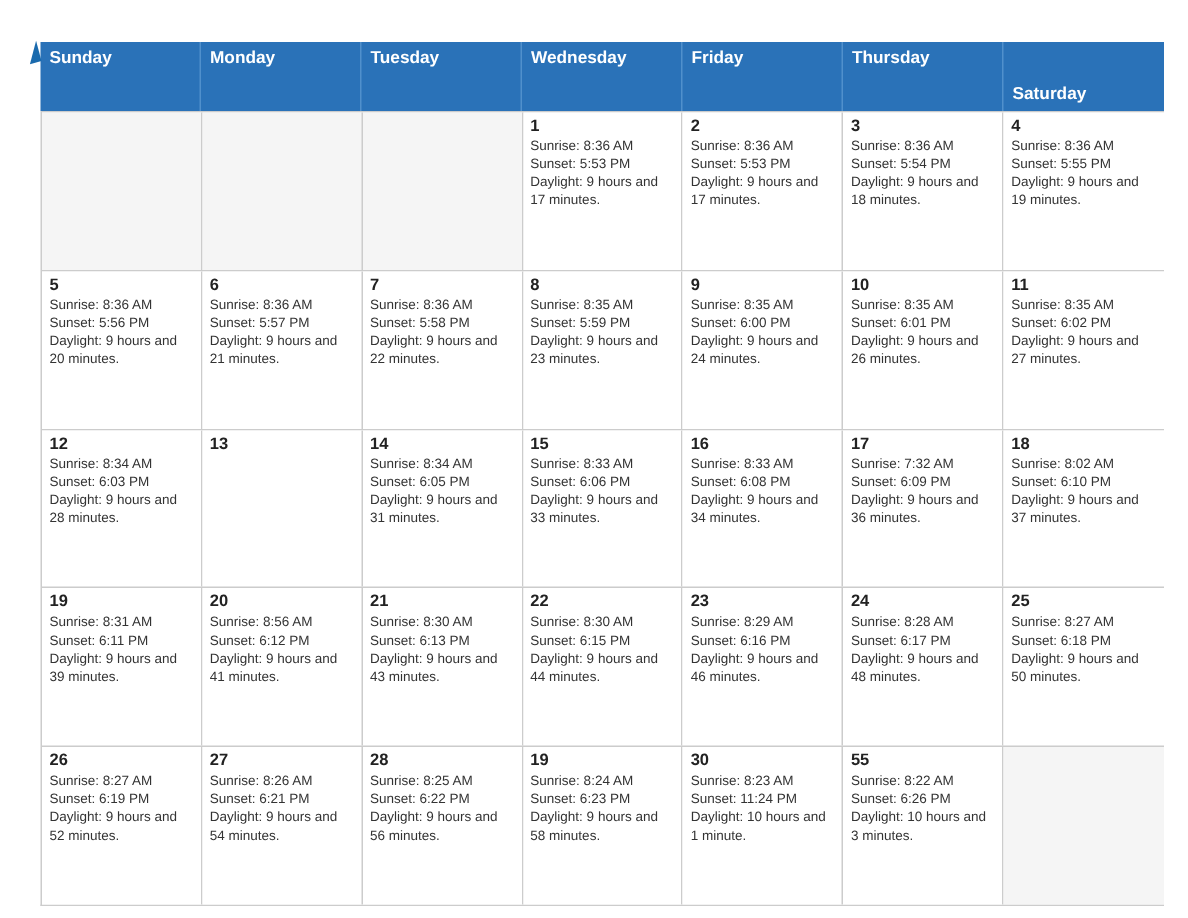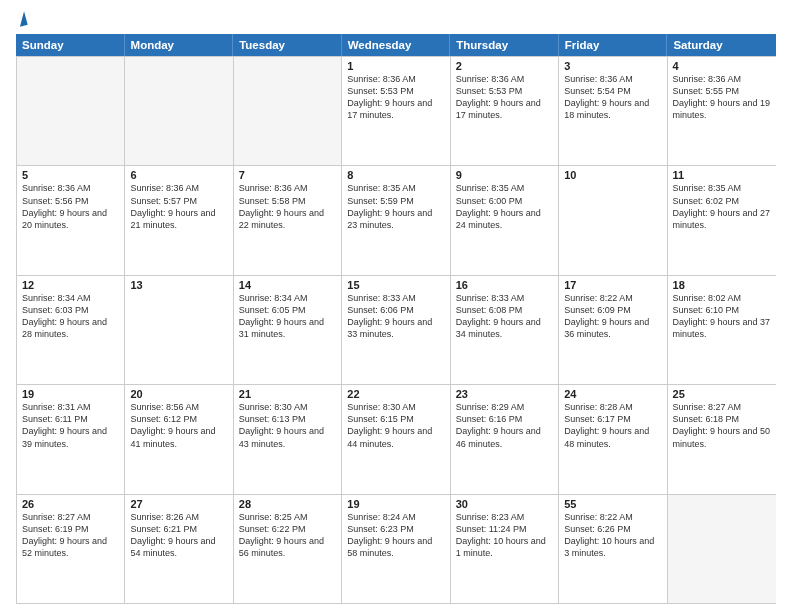"Sunday" .page { flex-direction: column -> row; padding: 12px 16px 8px 16px -> 28px 16px 8px 16px }
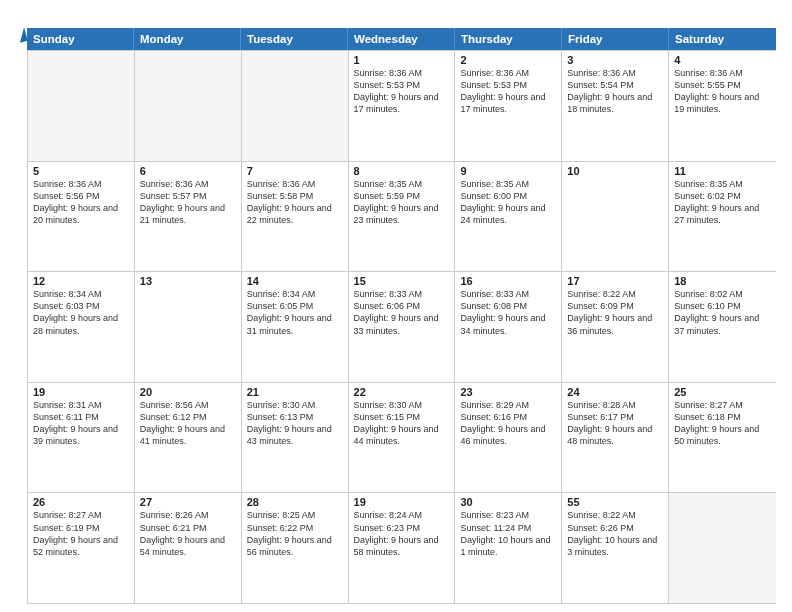"Thursday" div.cal-header-cell { order: before "Friday" -> after "Friday" }
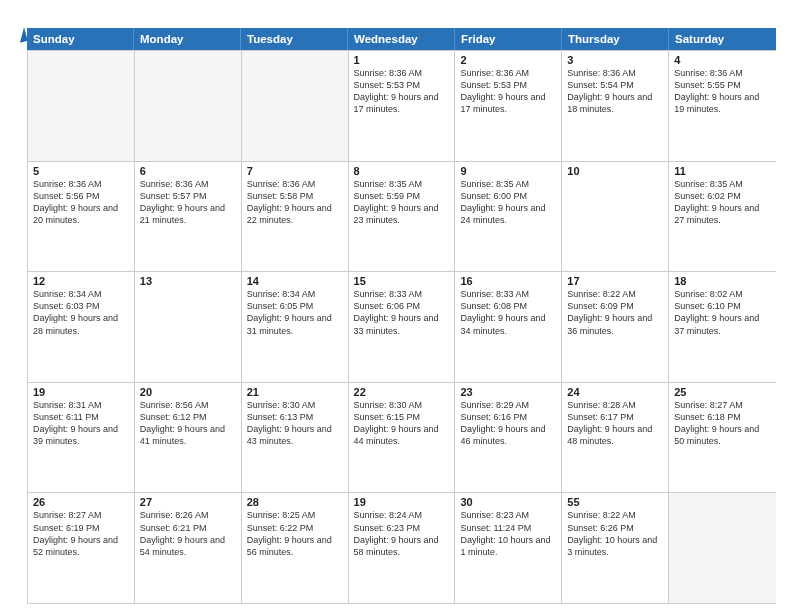"Saturday" .cal-header-cell:last-child { margin-top: none -> 24px }
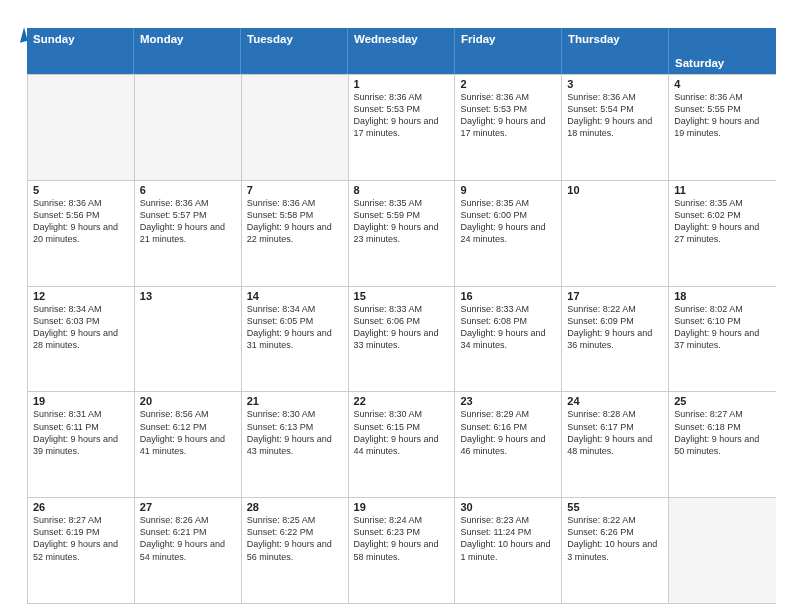"Sunrise: 8:35 AM Sunset: 6:01" div.day-info { html: none -> <div>Sunrise: 8:35 AM Sunset: 6:01 PM Daylight: 9 hours and 26 minutes.</div> }
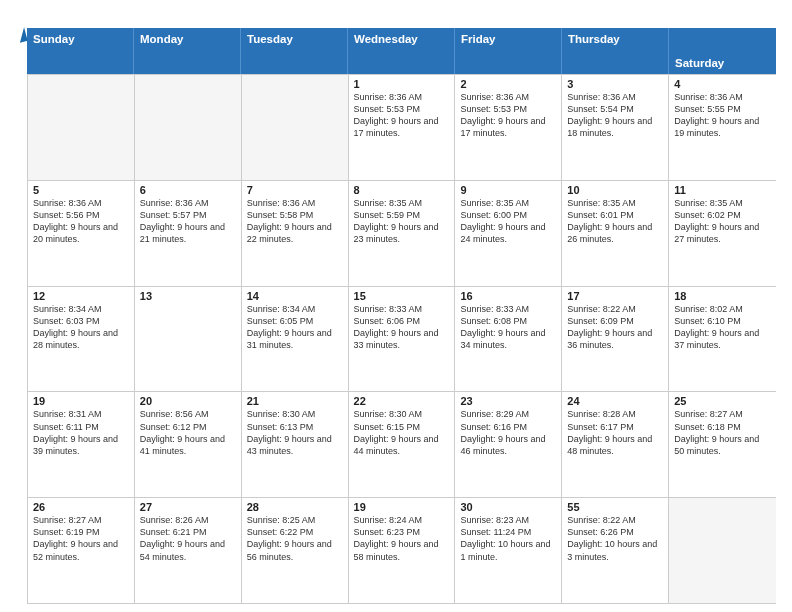"Sunrise: 8:22 AM Sunset: 6:09" div.day-info { text: 8:22 -> 7:32 }
